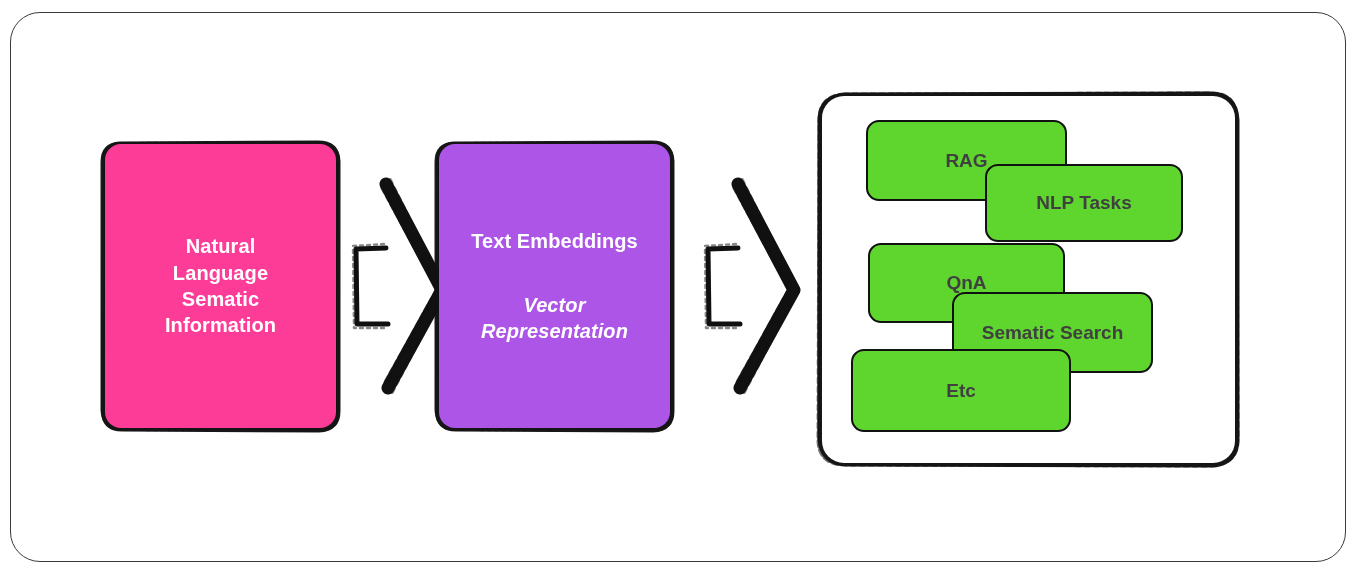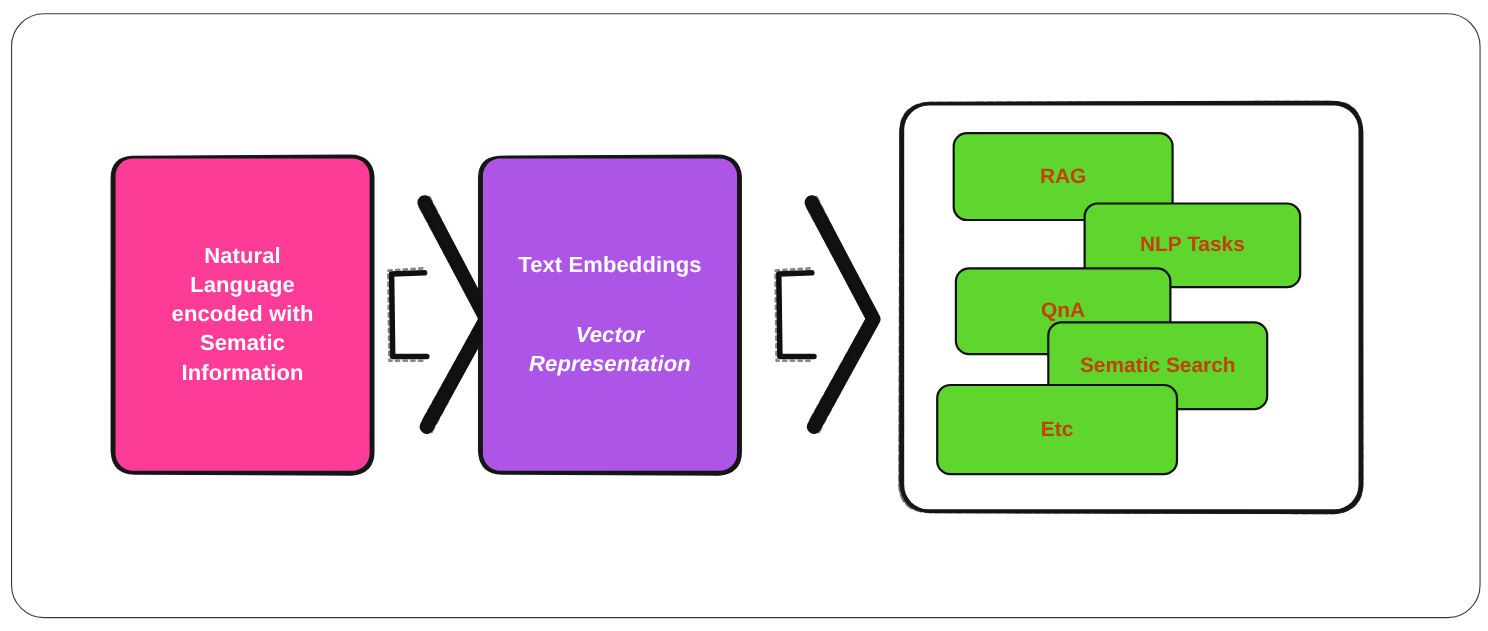"RAG" .app-box .box-label { color: #c2410c -> #404040 }
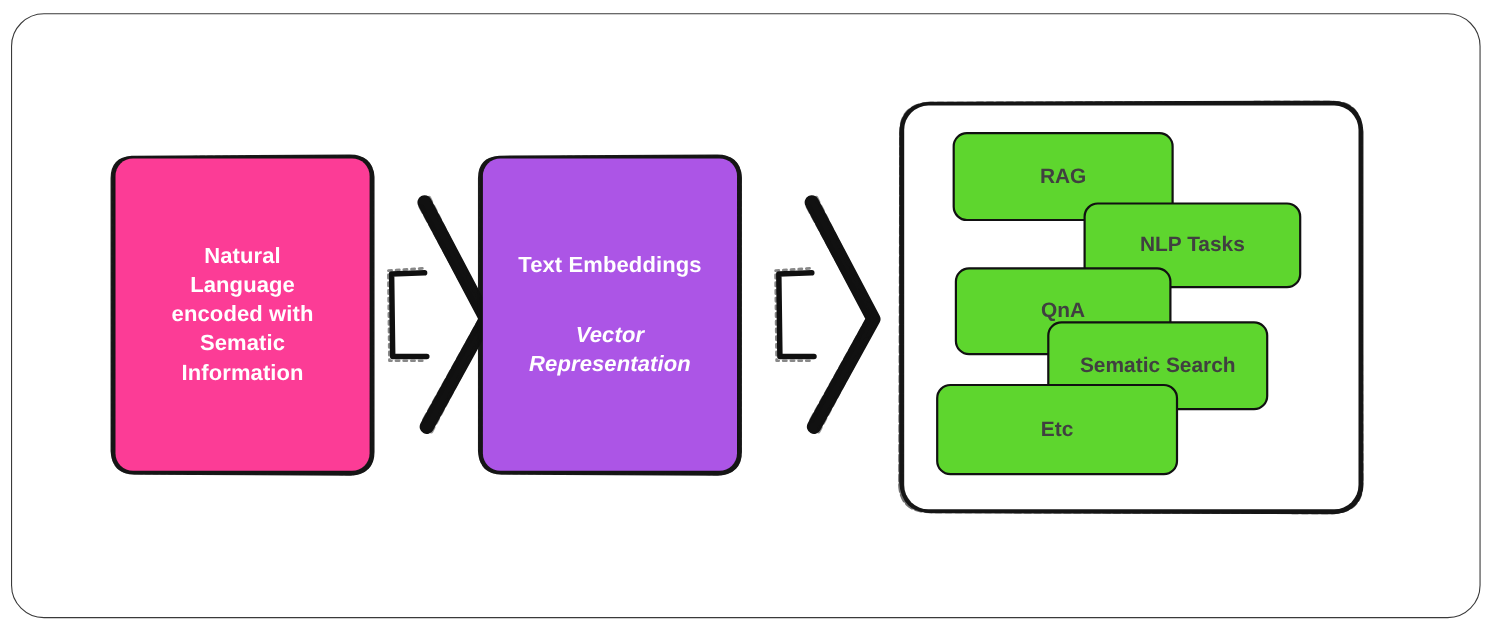"NLP Tasks" div.rough-box { top: 184px -> 164px }
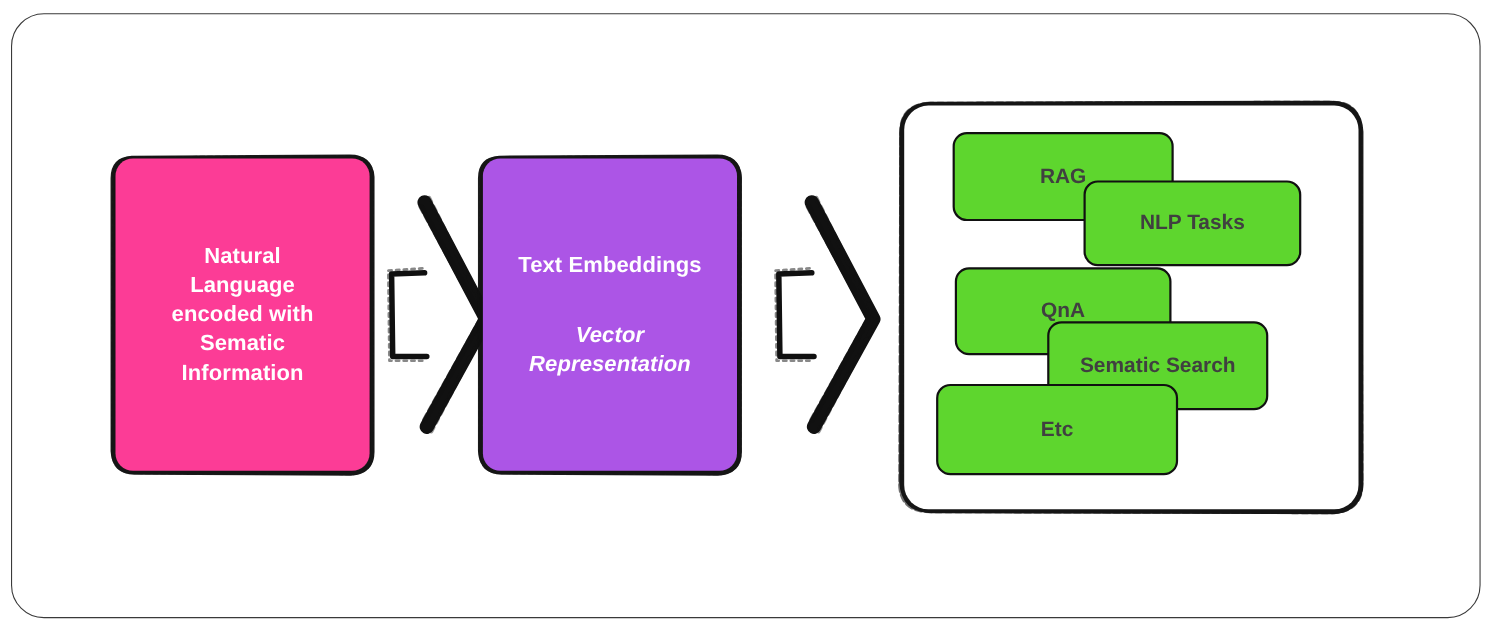"encoded with" span { html: <span>encoded with</span> -> none }
